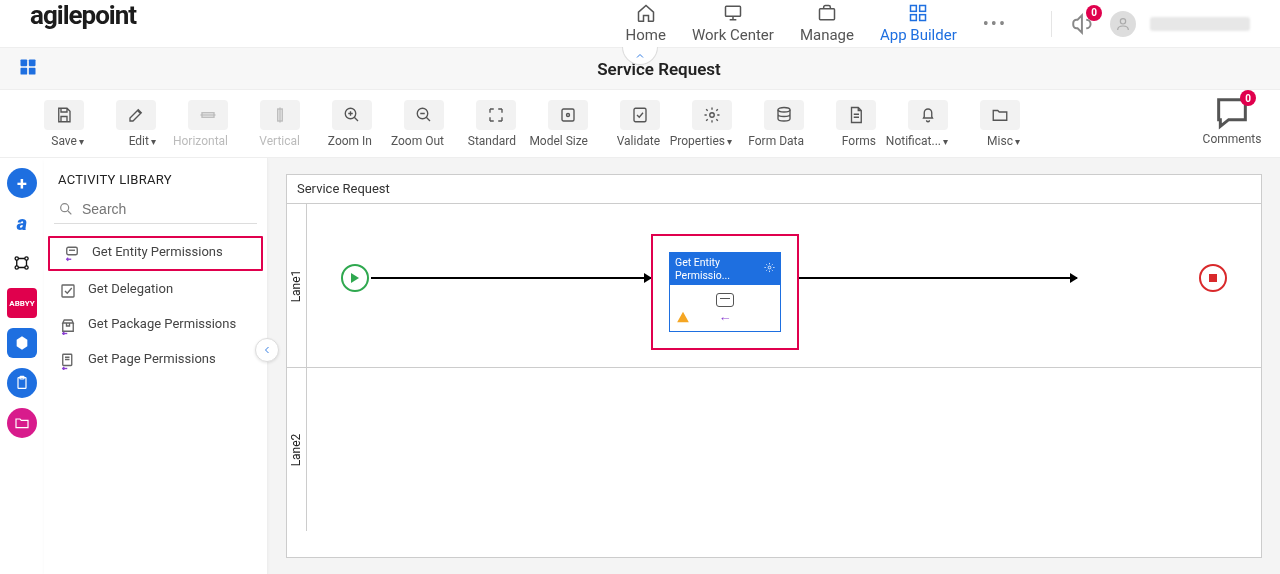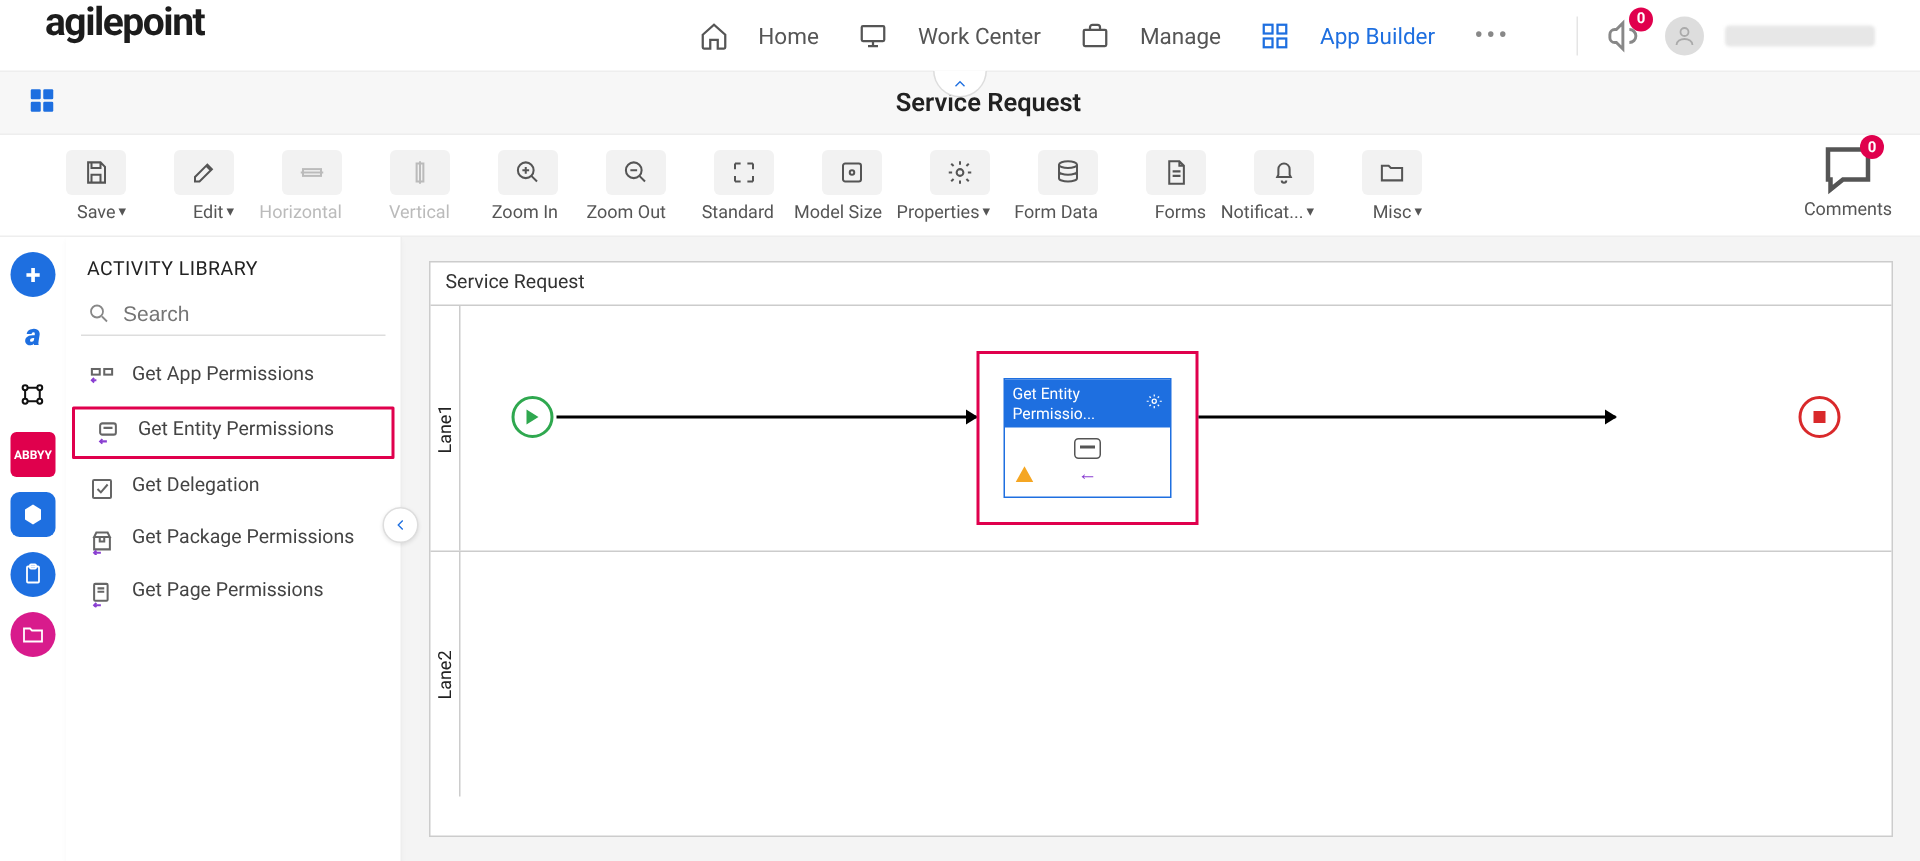"Home" .topnav-item { flex-direction: none -> column; gap: 20px -> 3px }
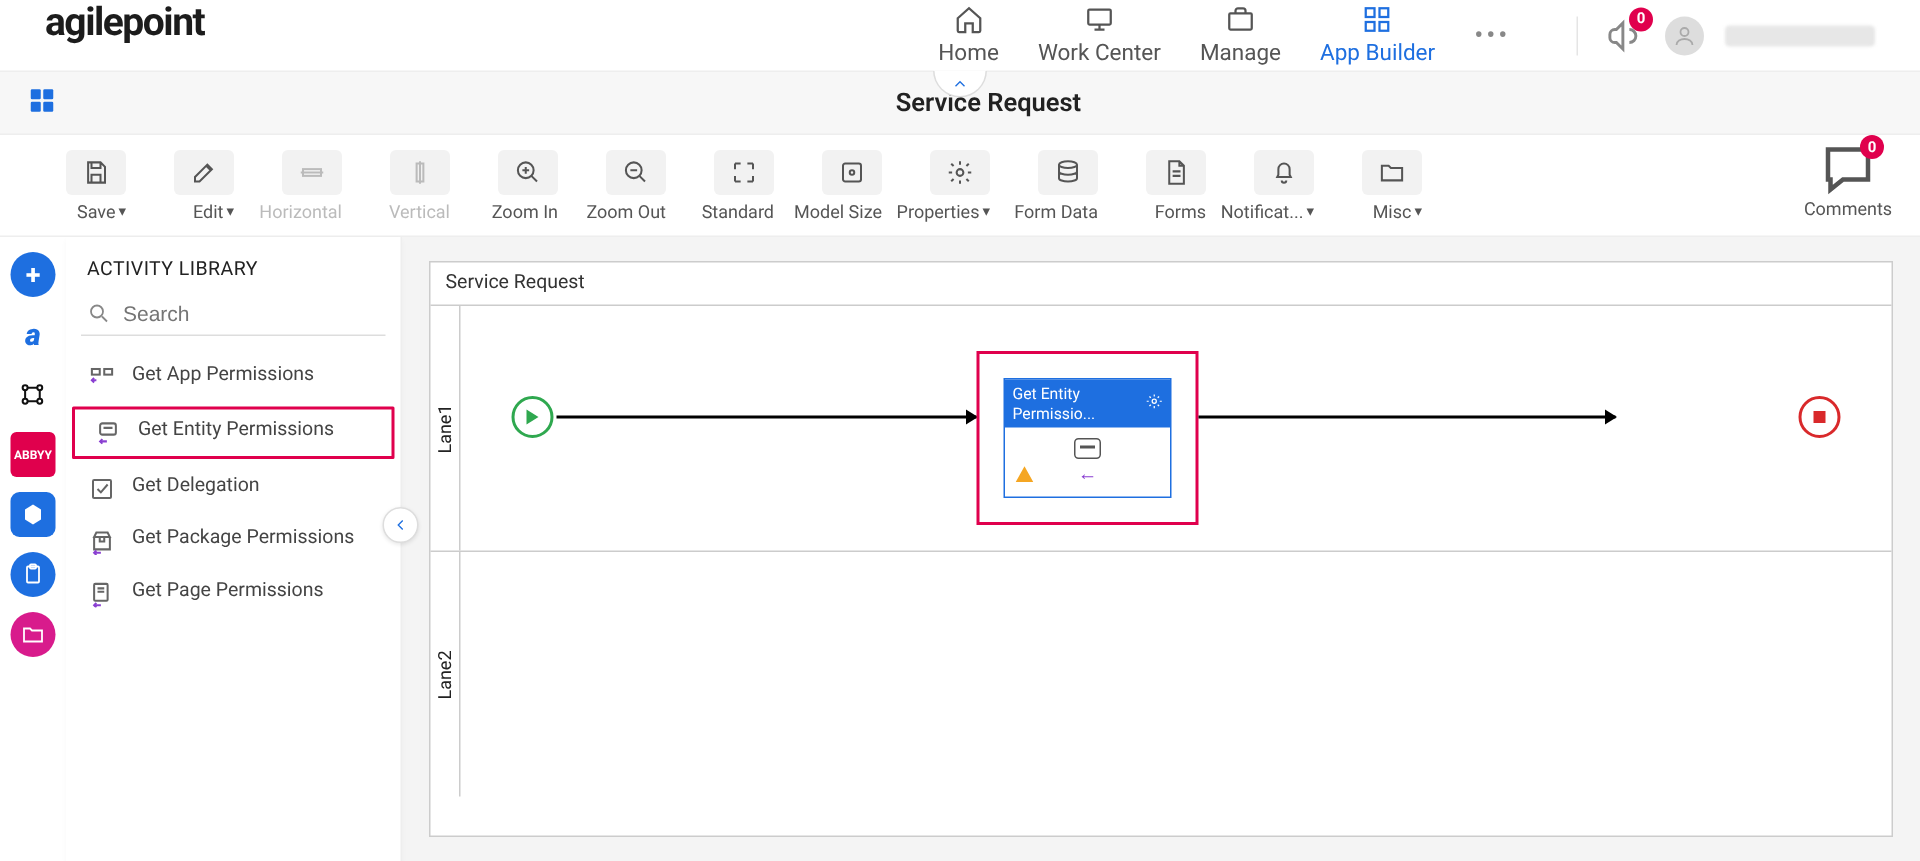"Validate" div.tool { html: none -> <div> <div> <svg> <rect></rect> <path></path> </svg> </div> <div> <span>Validate</span> </div> </div> }
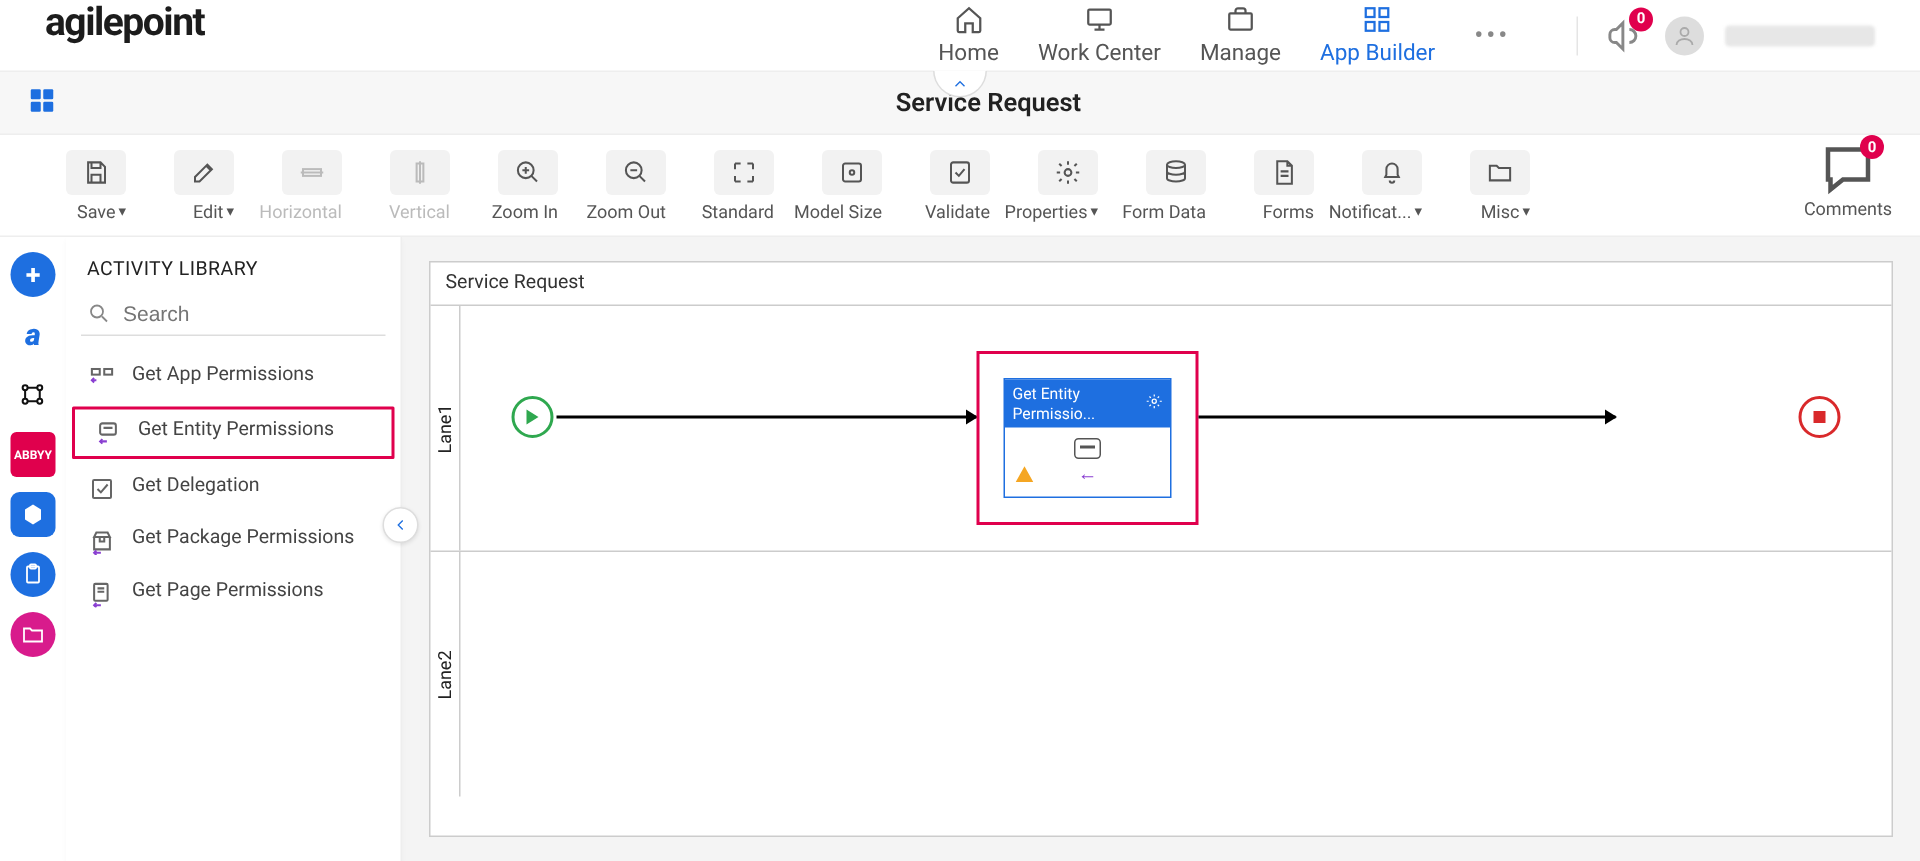"Get App Permissions" div.lib-item { html: <div> <div> <svg> <rect></rect> <rect></rect> <path></path> <path></path> </svg> </div> <span>Get App Permissions</span> </div> -> none }
